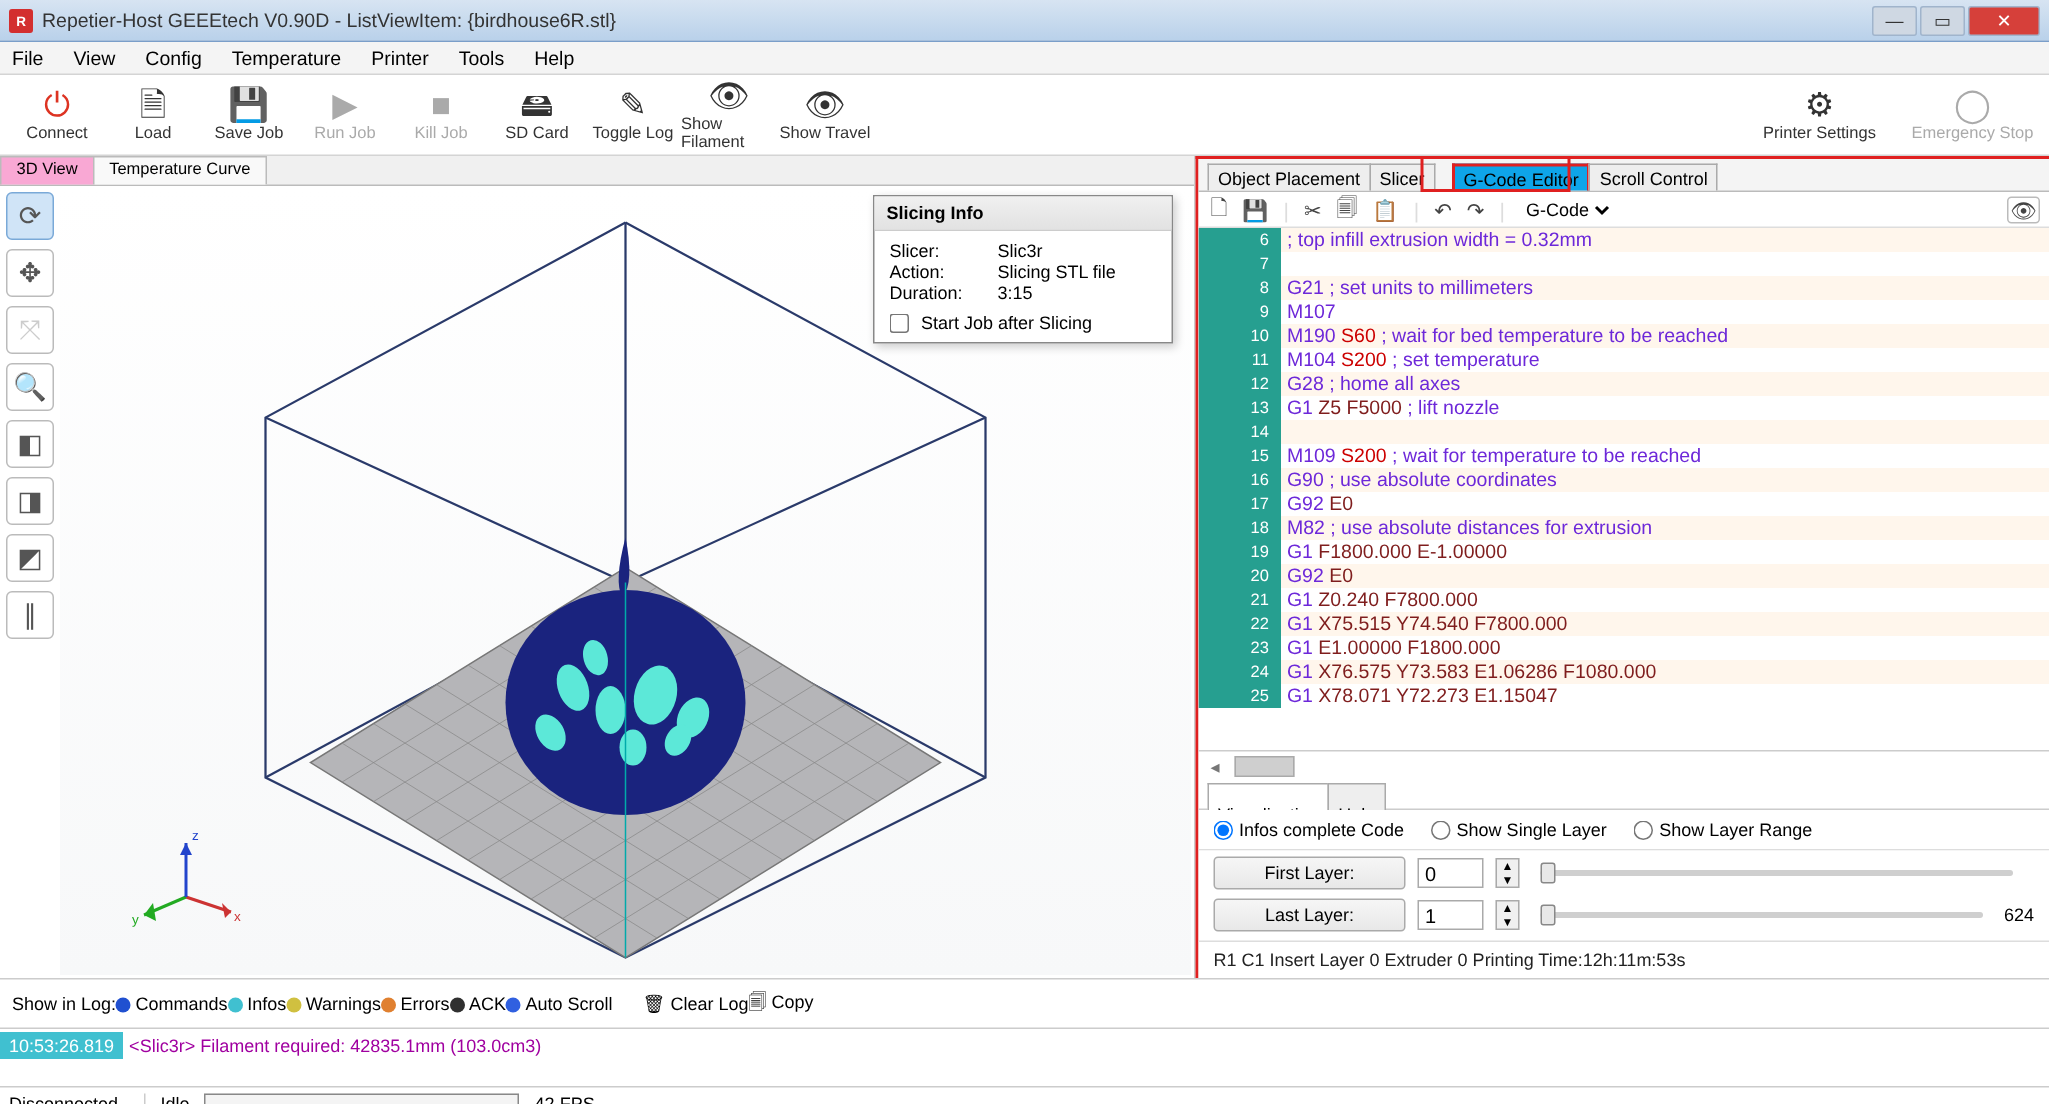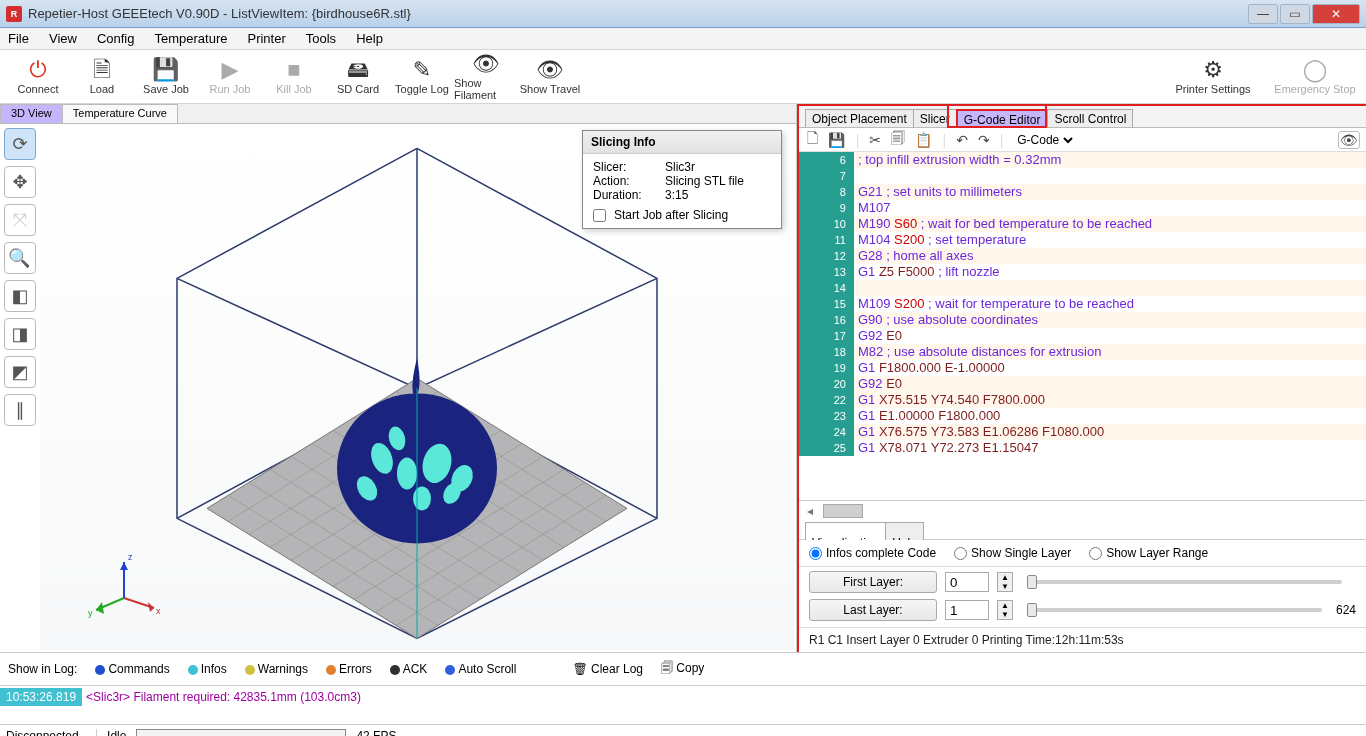"3D View" .tabrow-tab.active { background: #c4b5fd -> #f9a8d4 }
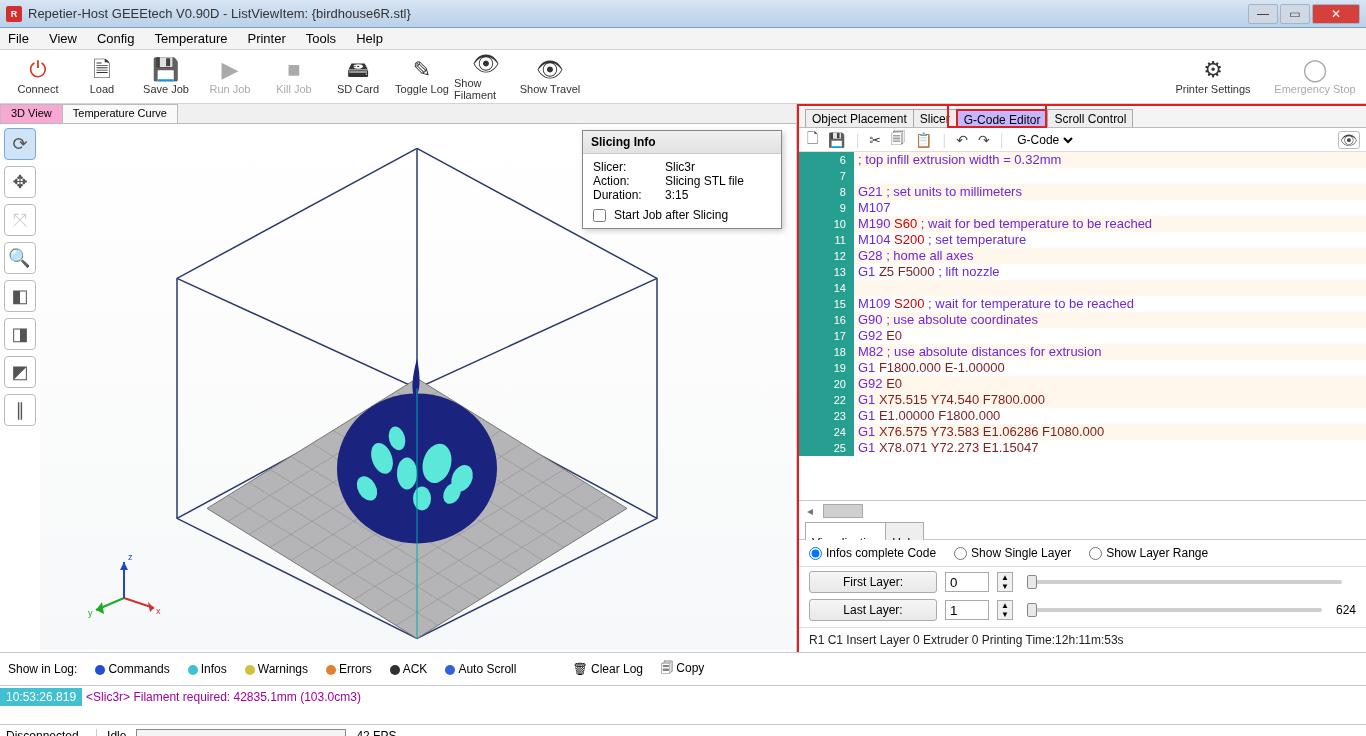"G-Code Editor" .right-tabs .rtab.hl { background: #c4b5fd -> #0ea5e9; margin-left: none -> 12px }
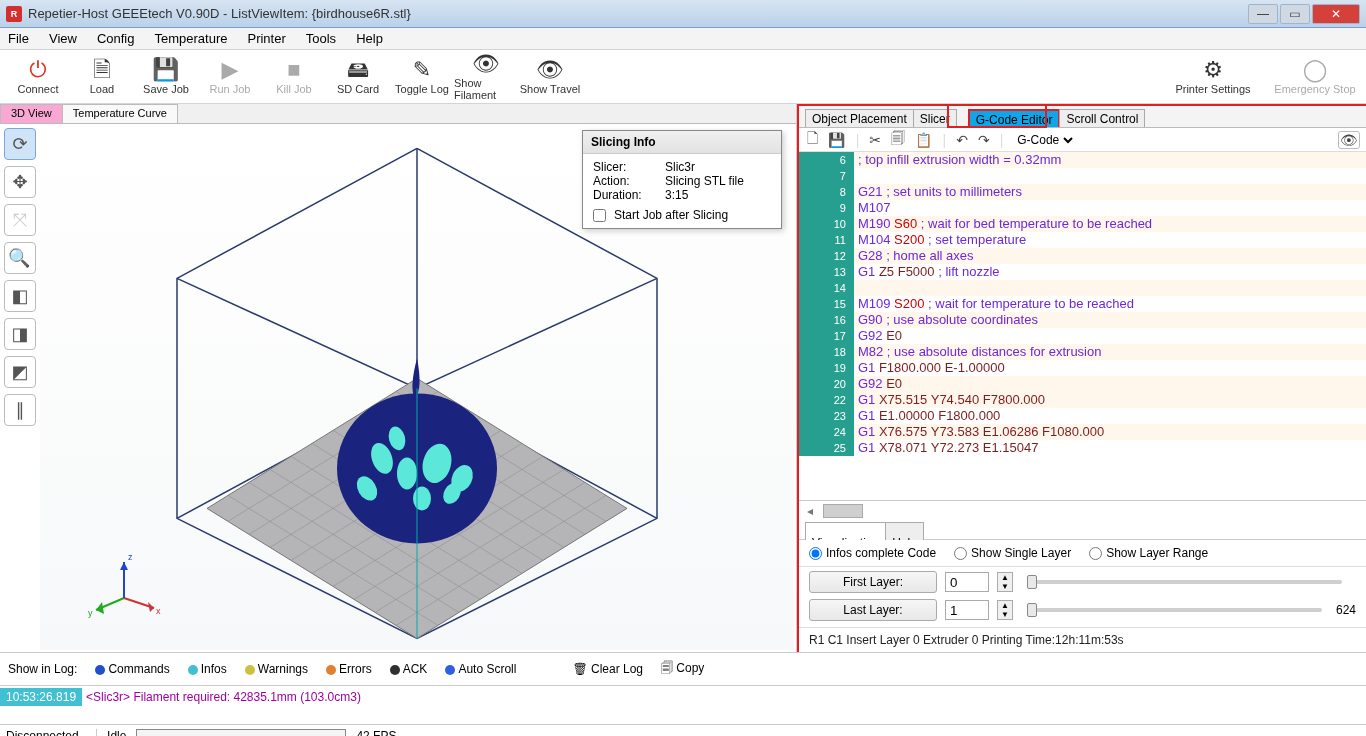"21" div.gcode-line { html: none -> <div><div>21</div><div><span>G1</span> <span>Z0.240</span> <span>F7800.000</span></div></div> }
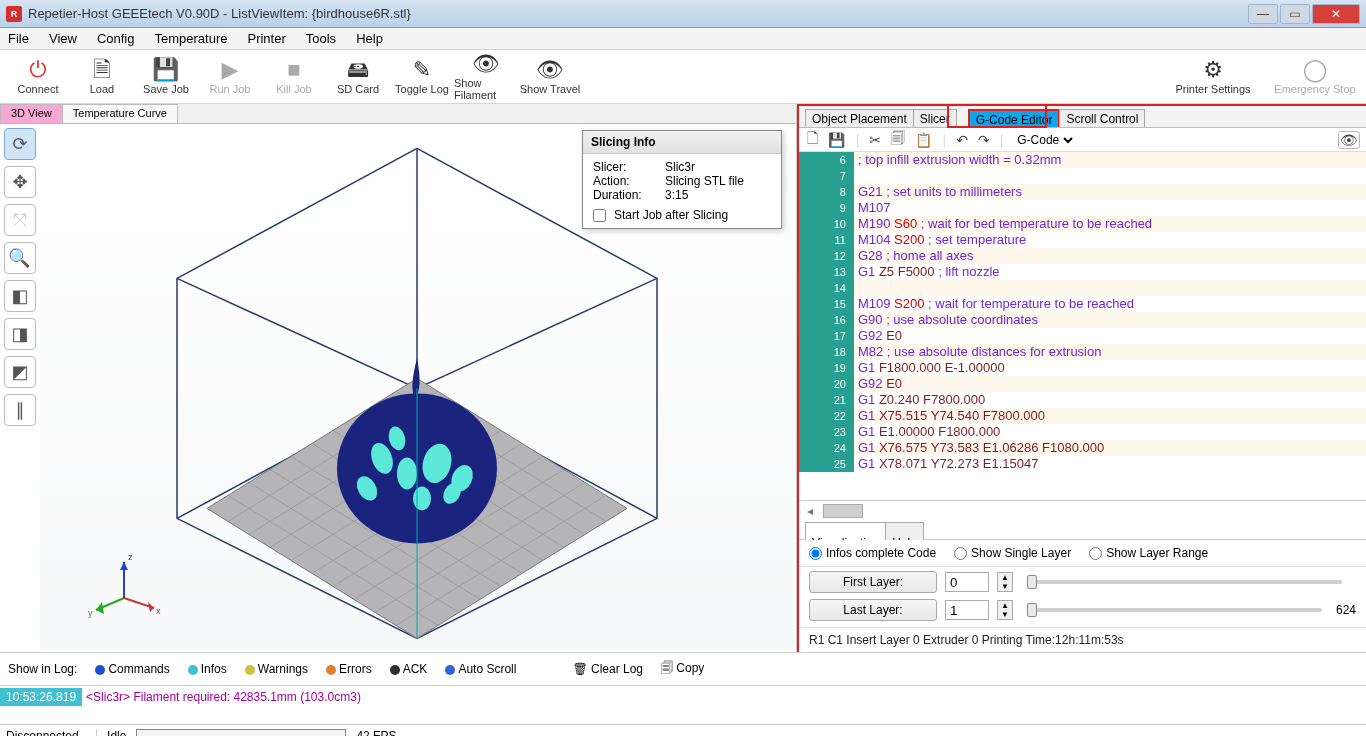"Show in Log:" .log-toolbar { gap: 18px -> none }
